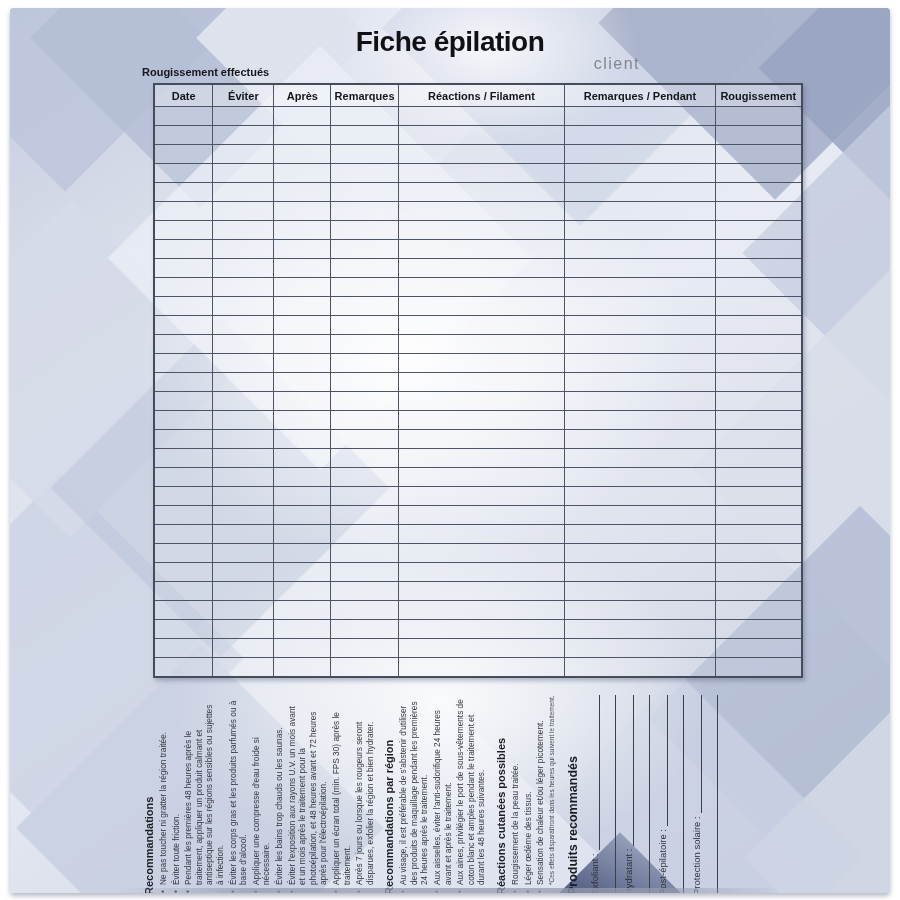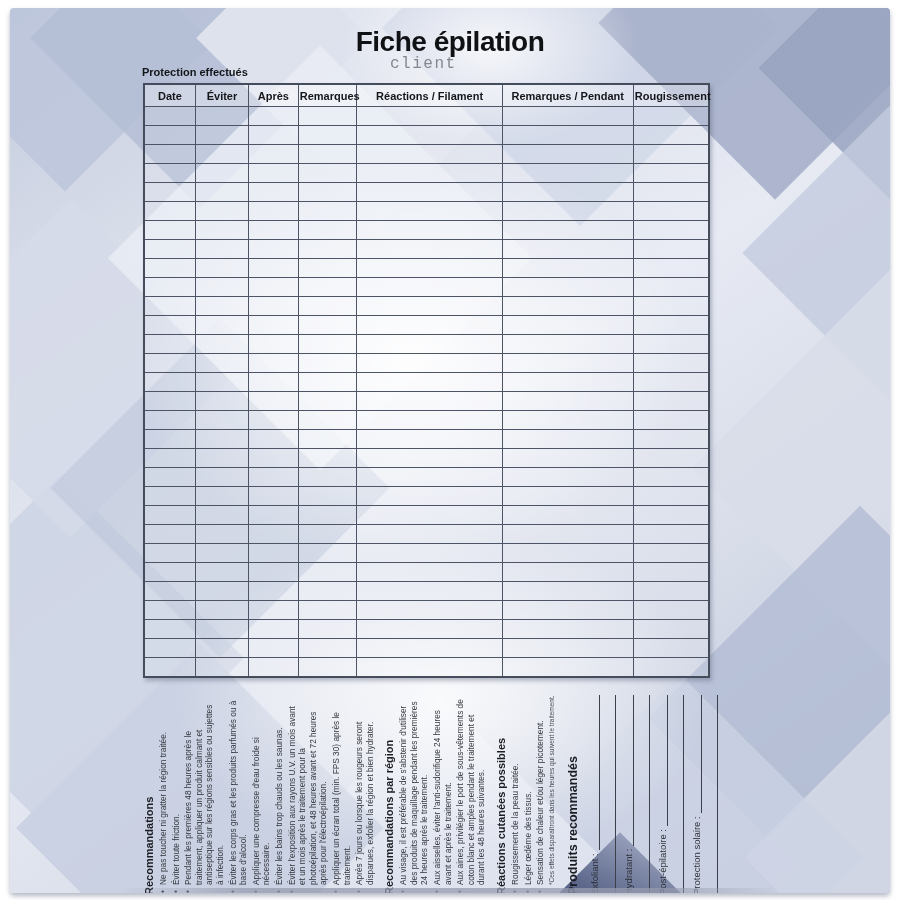"Protection effectués" div.table-label { text: Protection -> Rougissement }
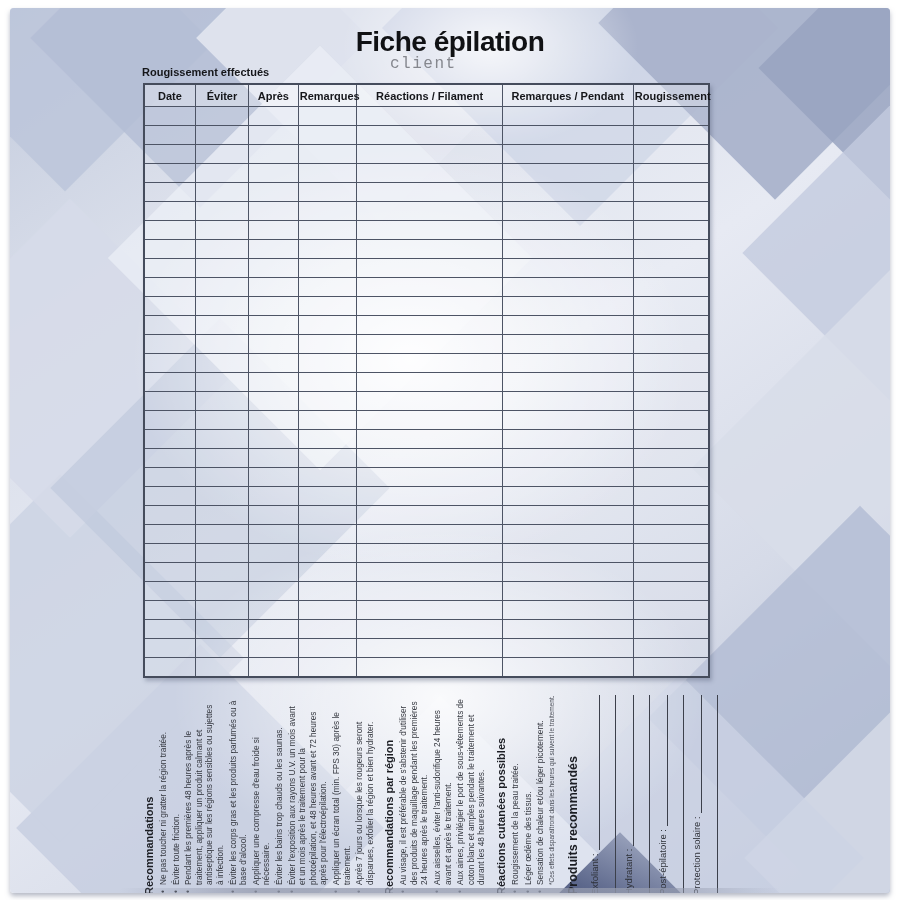"client" .subtitle { font-family: Liberation Mono, monospace -> none; text-align: left -> right }
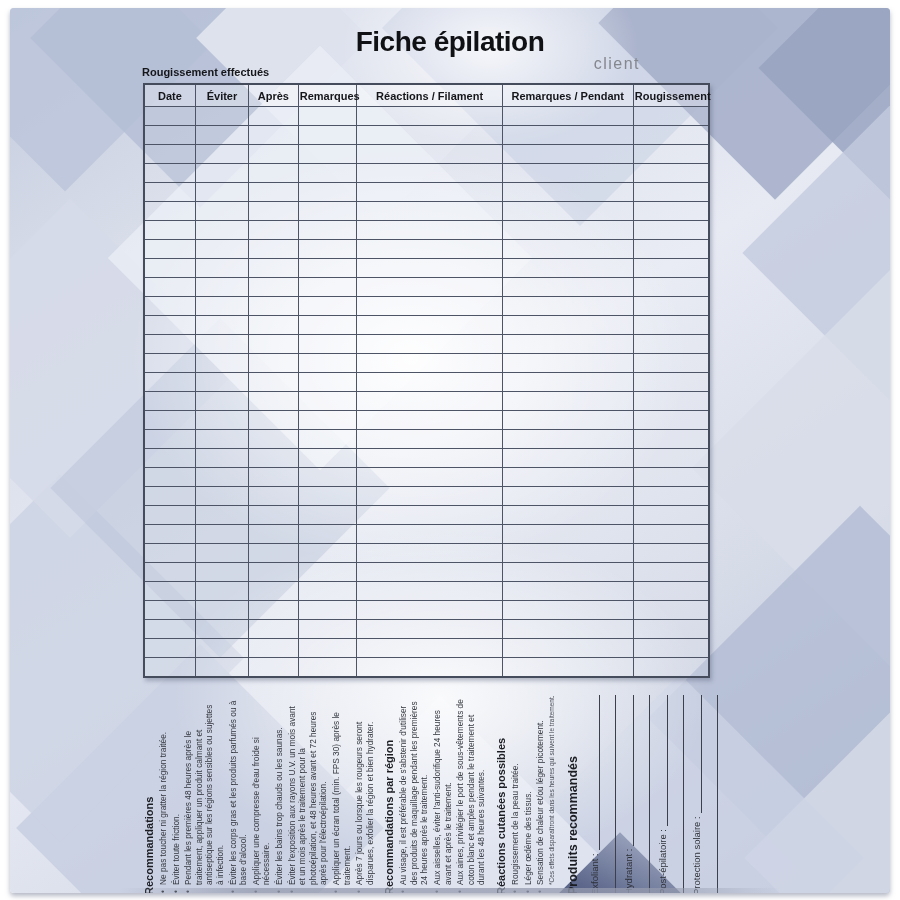"Date" table.tx { left: 133px -> 143px; width: 567px -> 650px }
